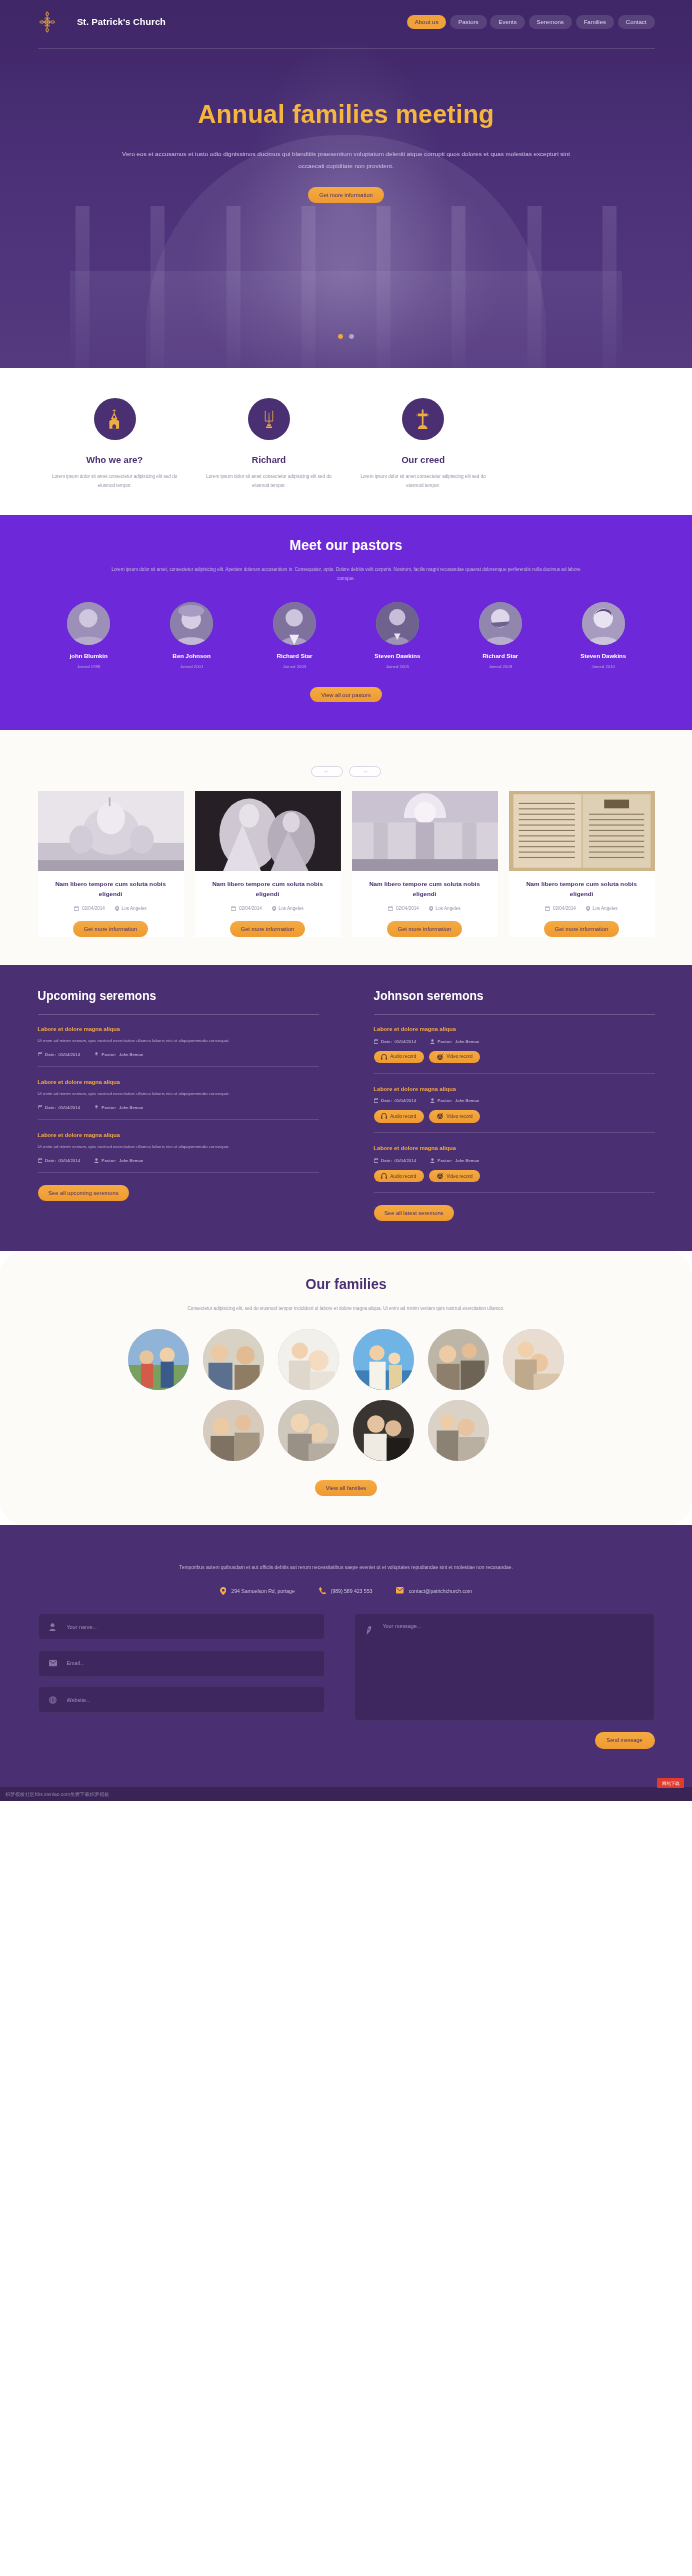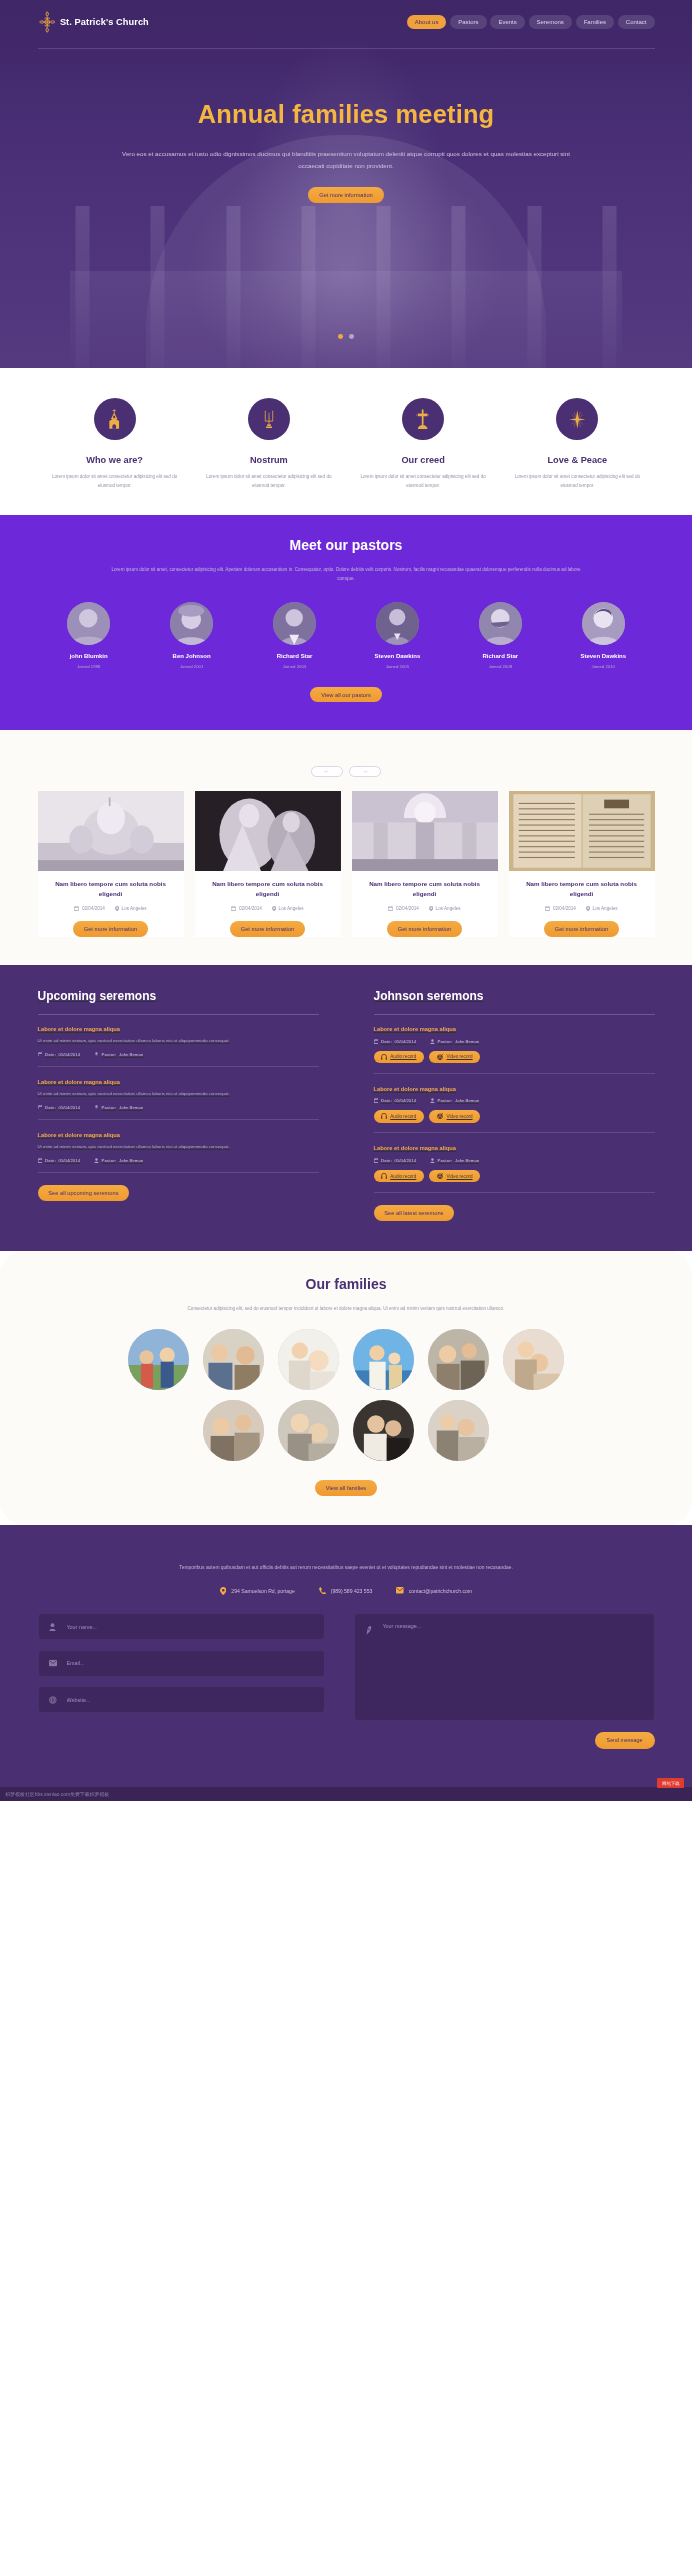"St. Patrick's Church" .brand { gap: 4px -> 21px }
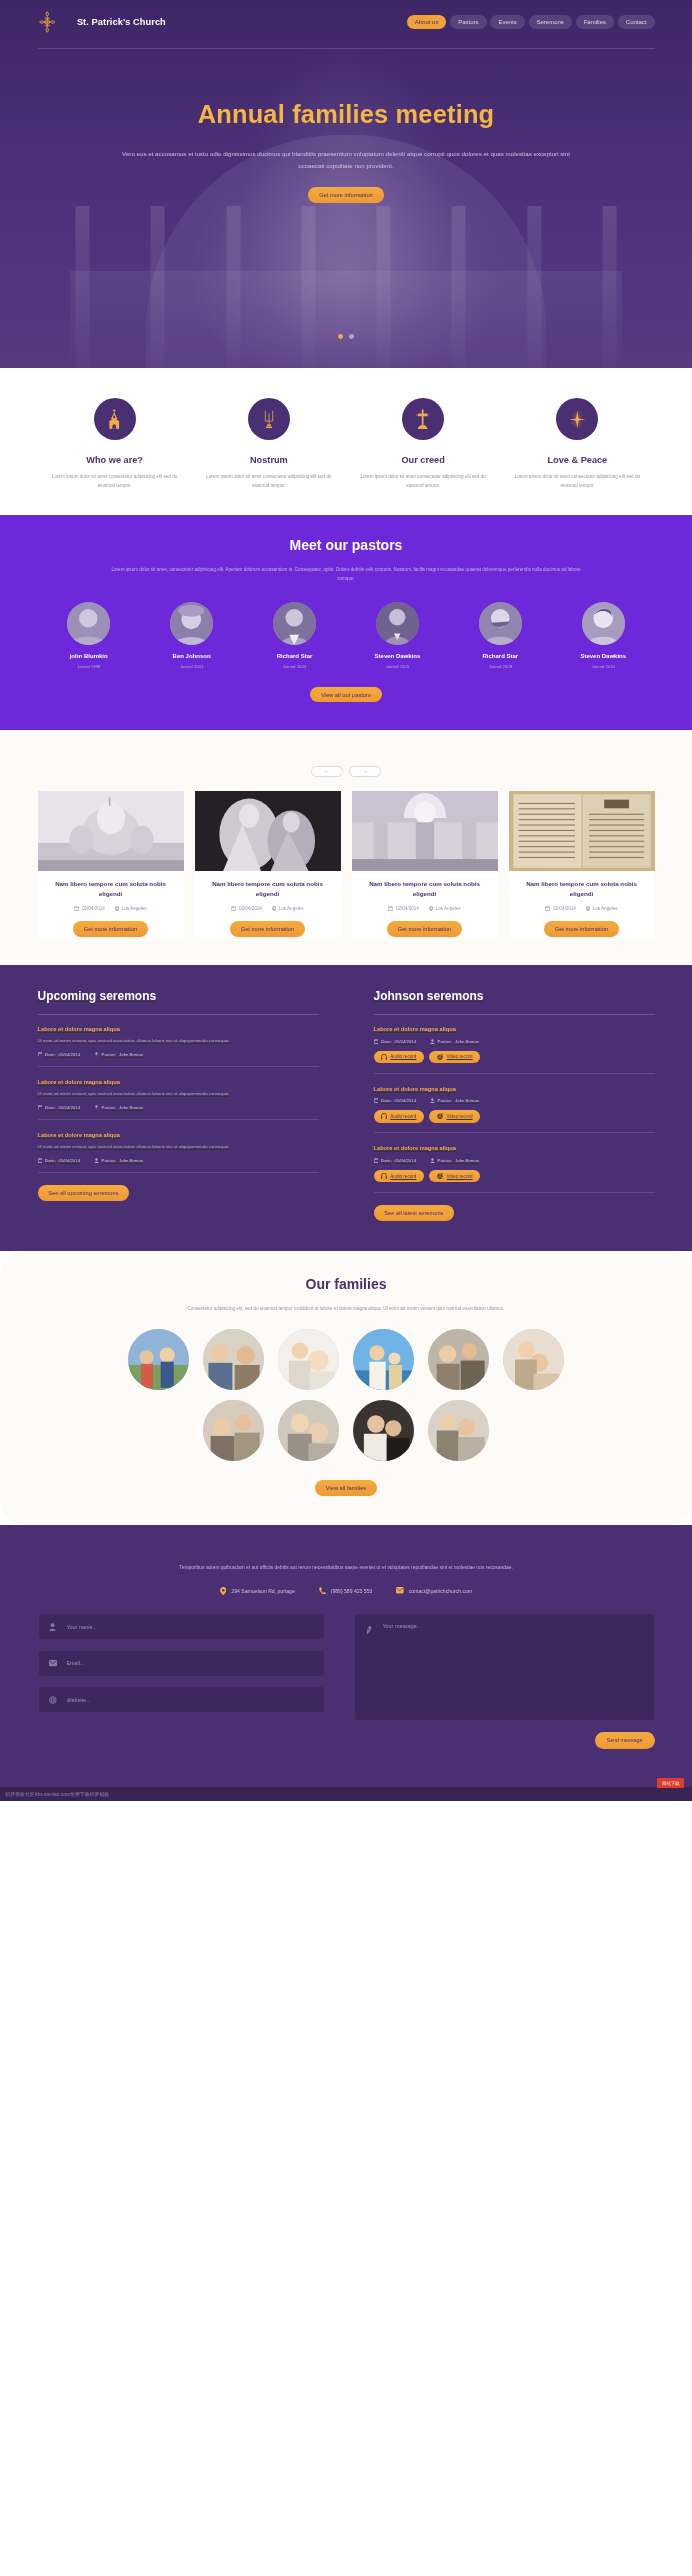"Nostrum" div.feat-title { text: Nostrum -> Richard }
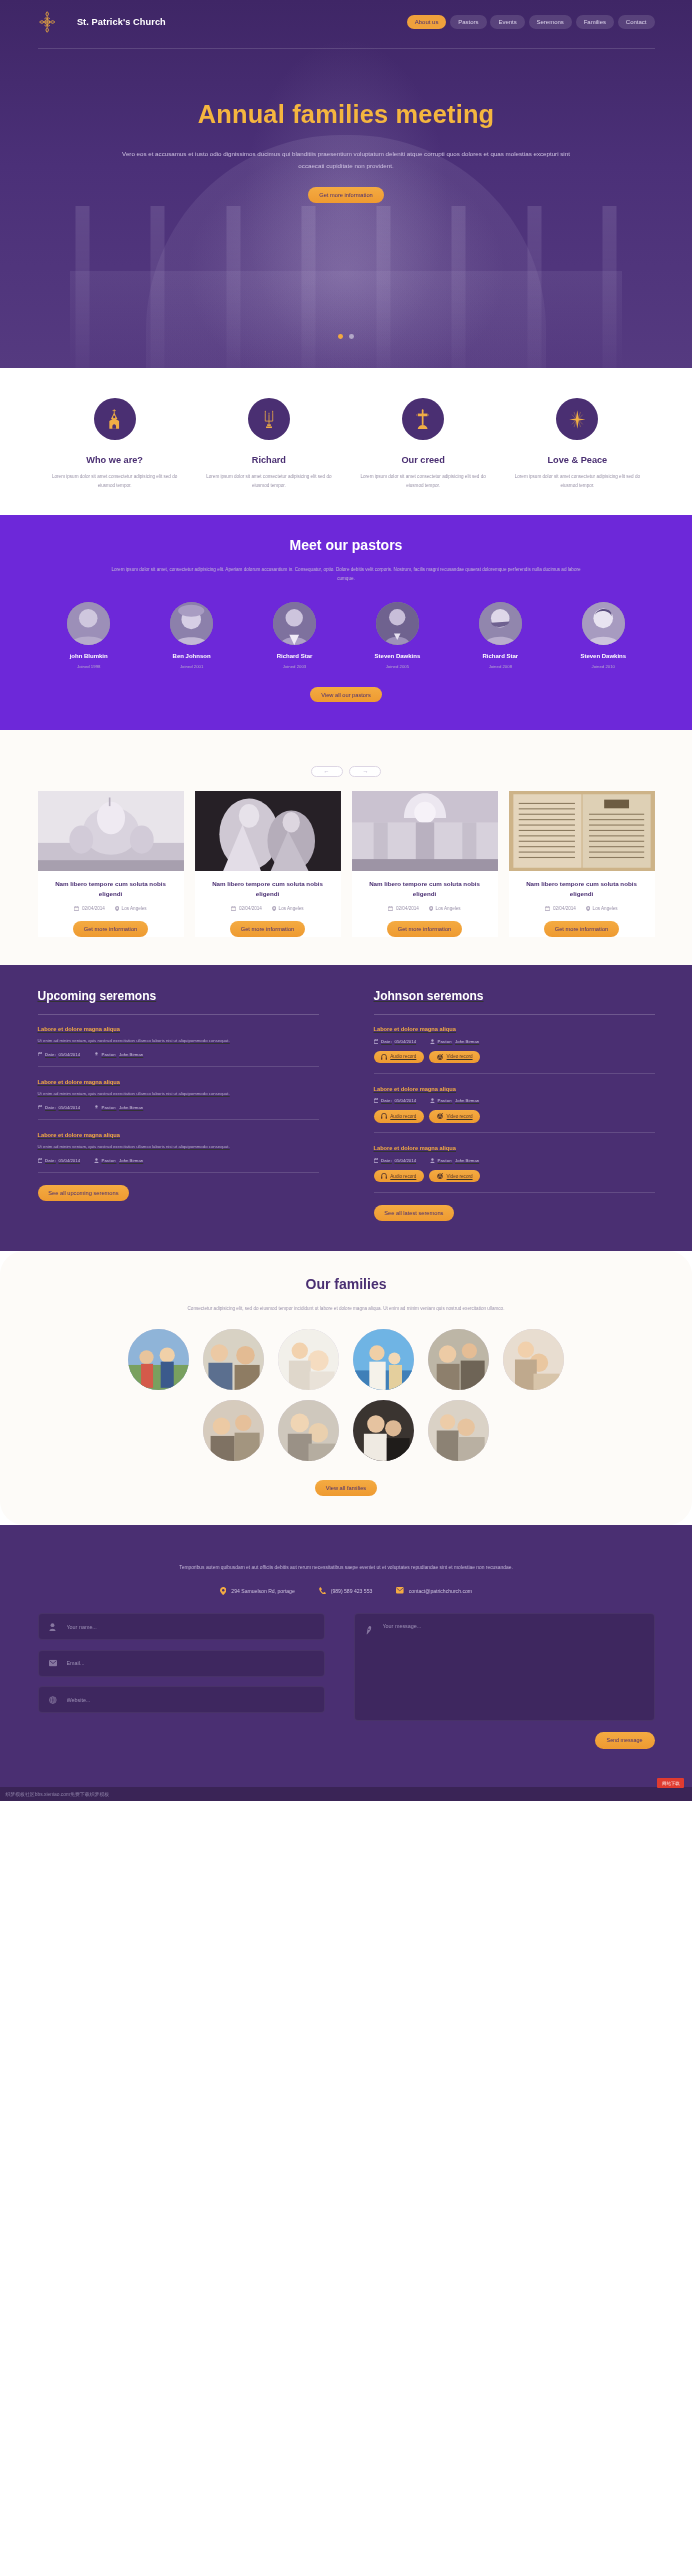"Love & Peace" div.feature { html: <div> <div> <span> <svg> <path></path> <g> <path></path> <path></path> </g> </svg> </span> </div> <div>Love &amp; Peace</div> <p>Lorem ipsum dolor sit amet consectetur adipisicing elit sed do eiusmod tempor.</p> </div> -> none }
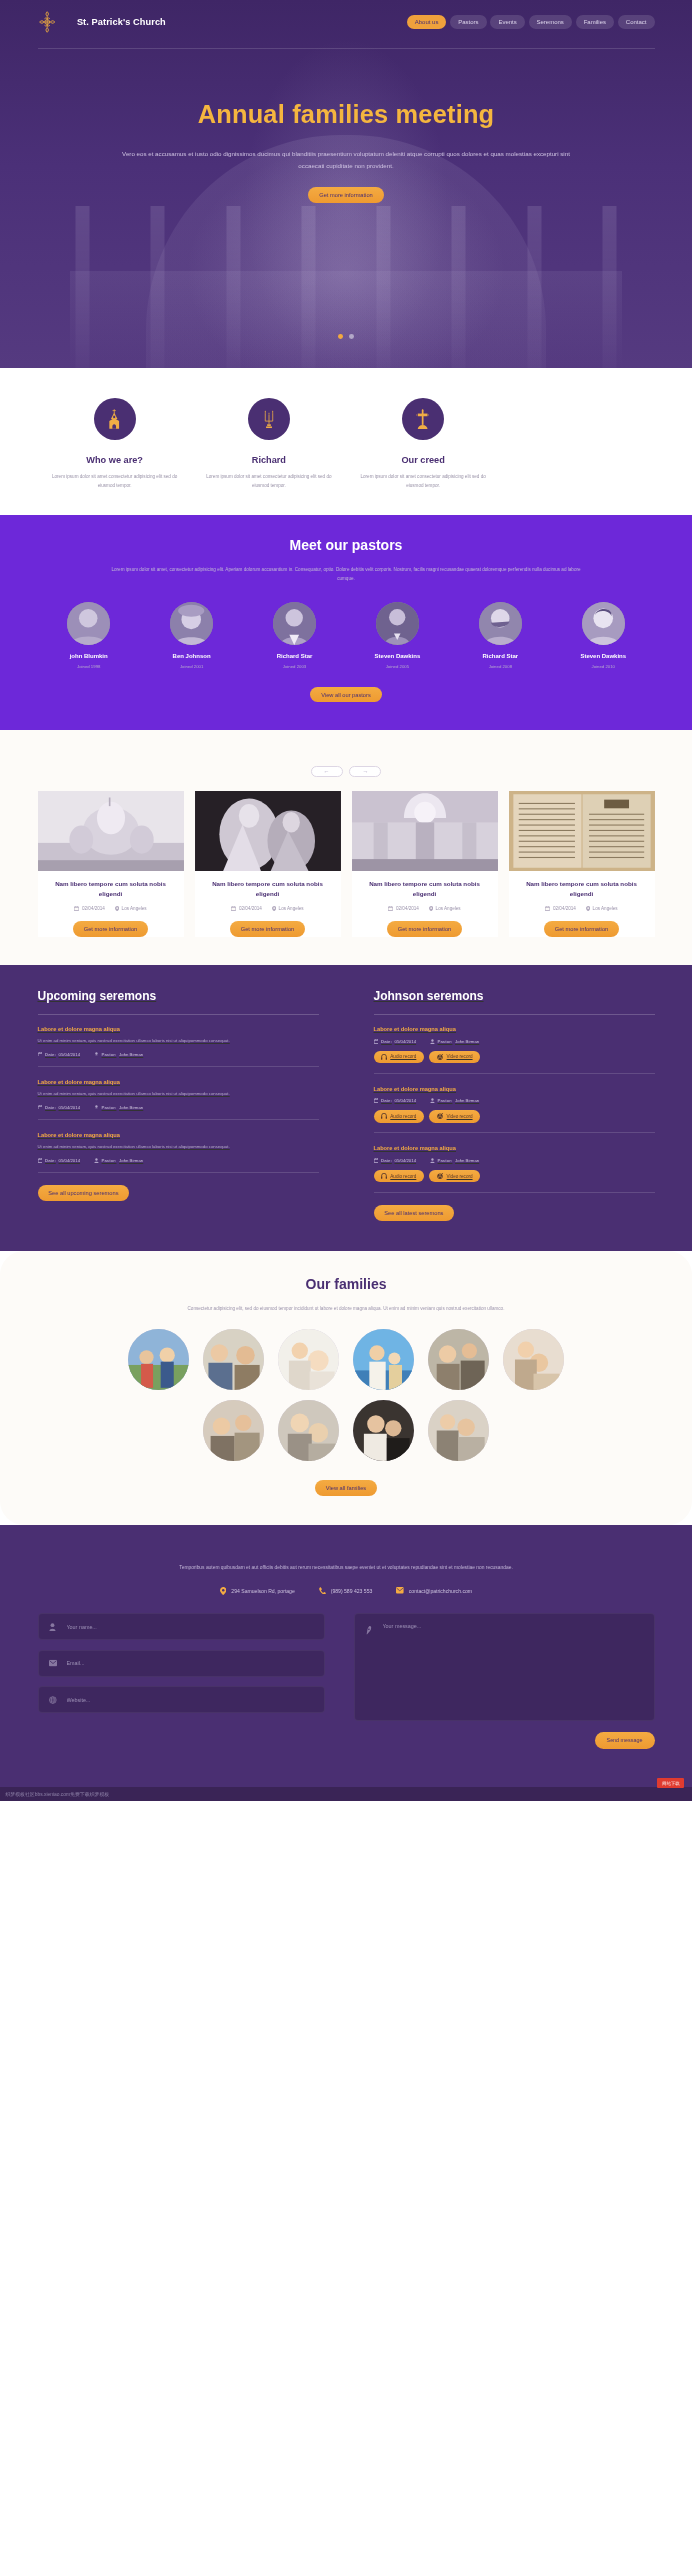"Upcoming seremons" .sermon-cols { text-decoration: underline -> none }
